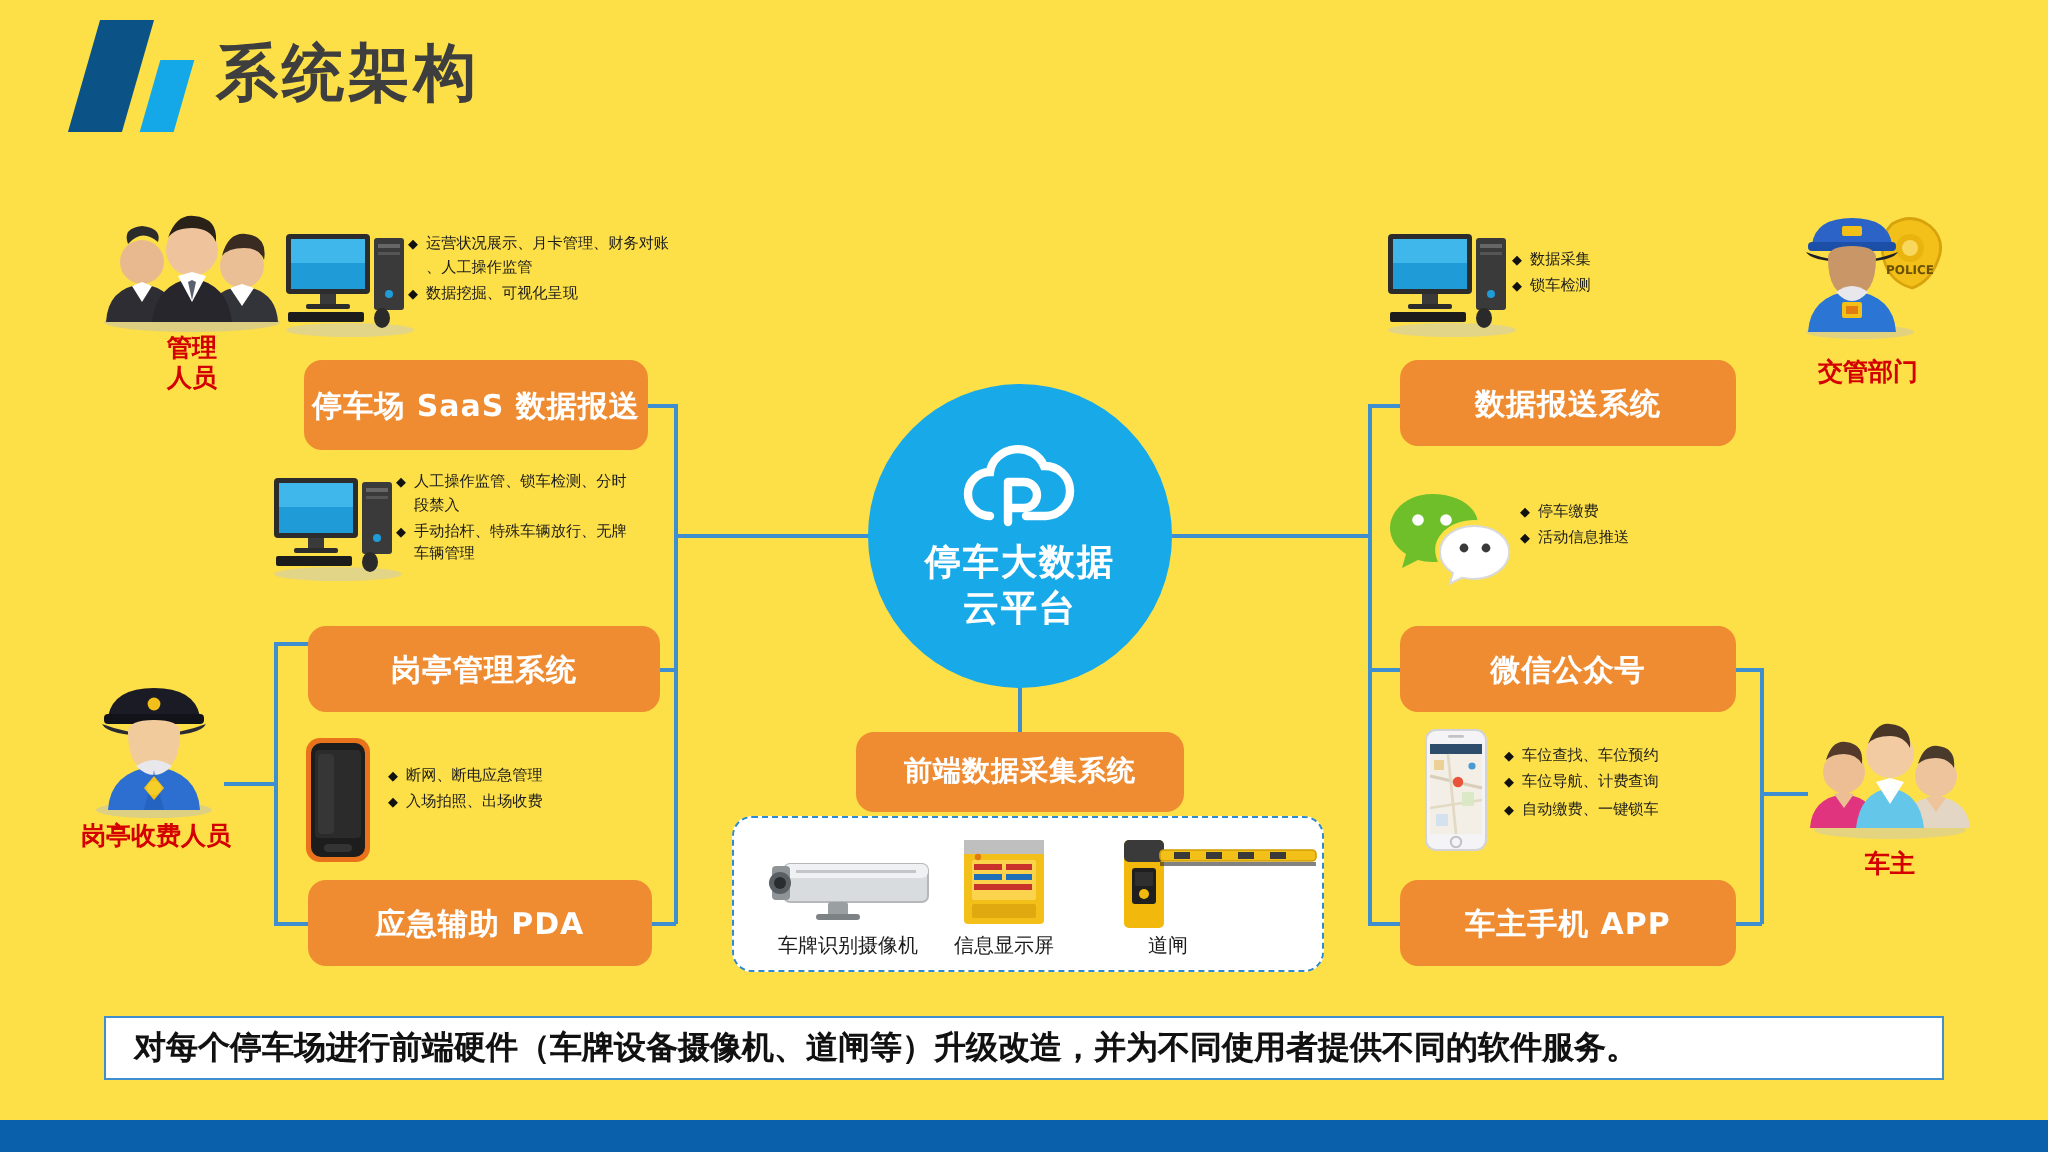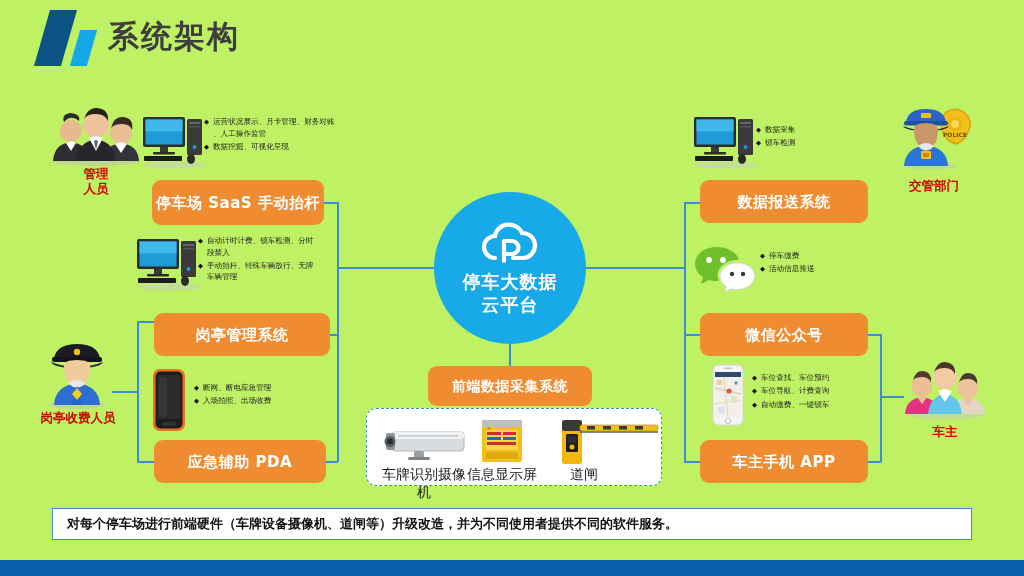"系统架构" #stage { background: #bef264 -> #fde047 }
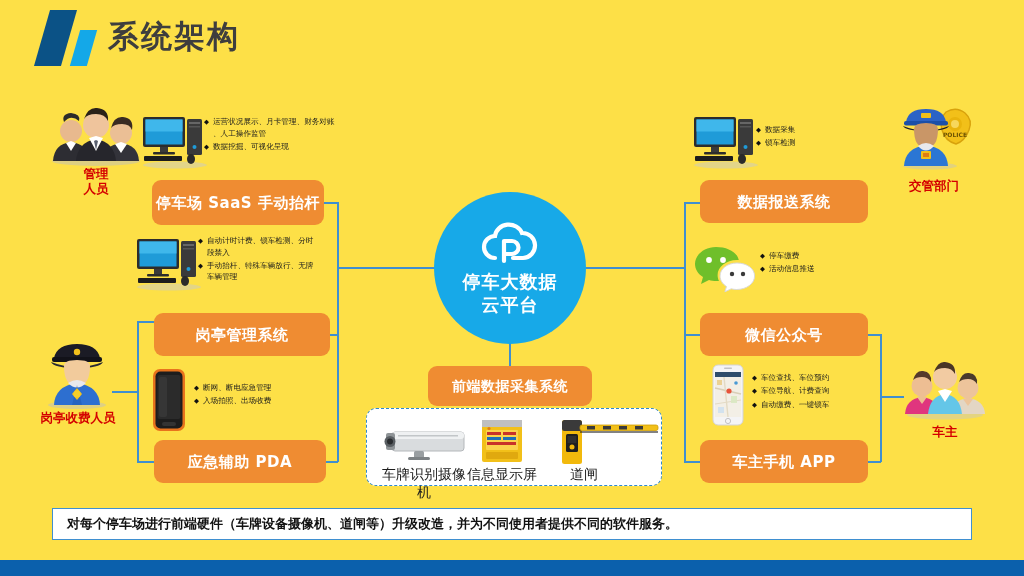"停车场 SaaS 手动抬杆" span { text: 手动抬杆 -> 数据报送 }
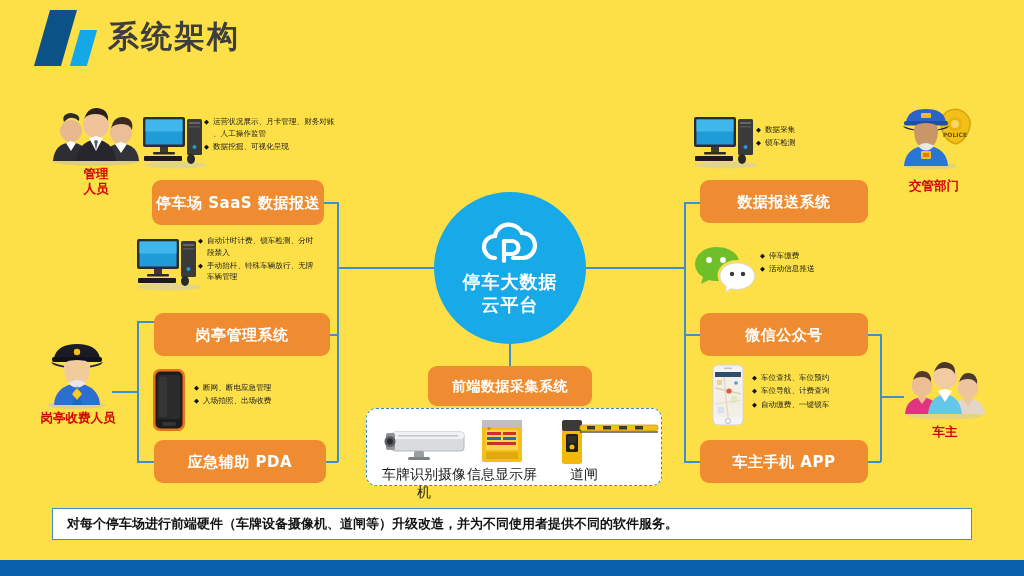"自动计时计费、锁车检测、分时" span.btxt { text: 自动计时计费 -> 人工操作监管 }
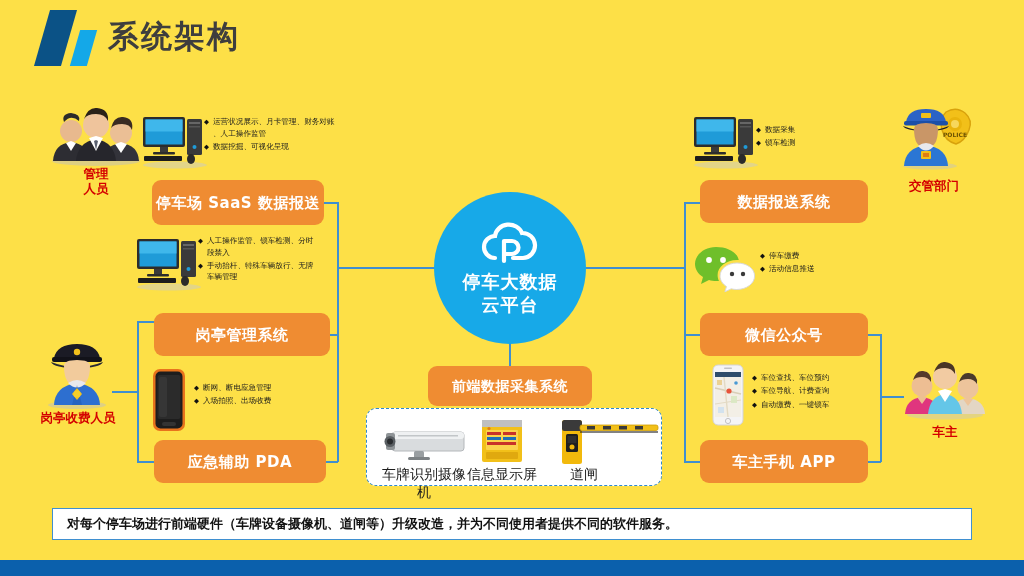"车牌识别摄像机" .devcap { font-size: 14px -> 10px }
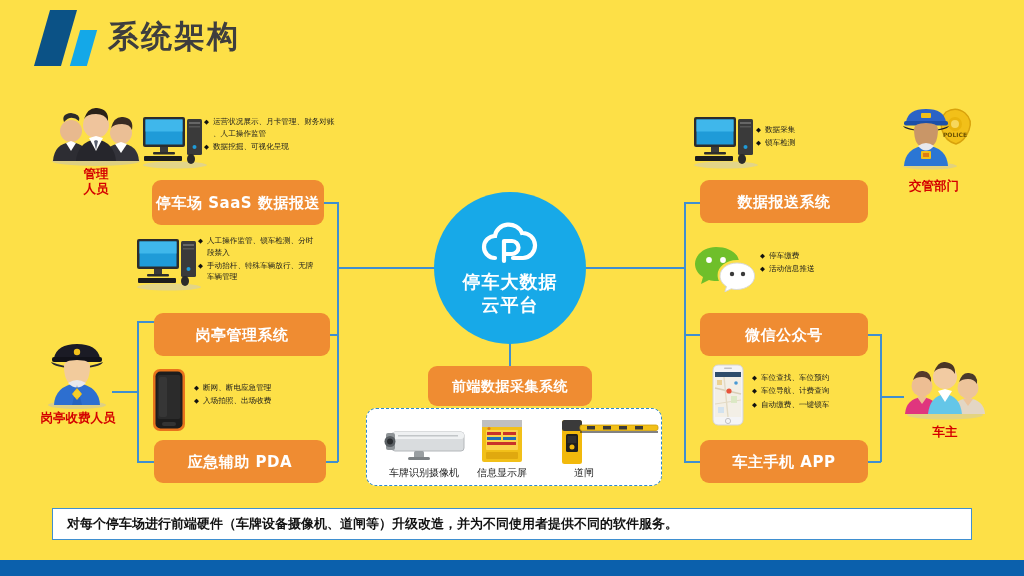"对每个停车场进行前端硬件（车牌设备摄像机、道闸等）升级改造，并为不同使用者提供不" .banner span { font-size: 13px -> 16px }
